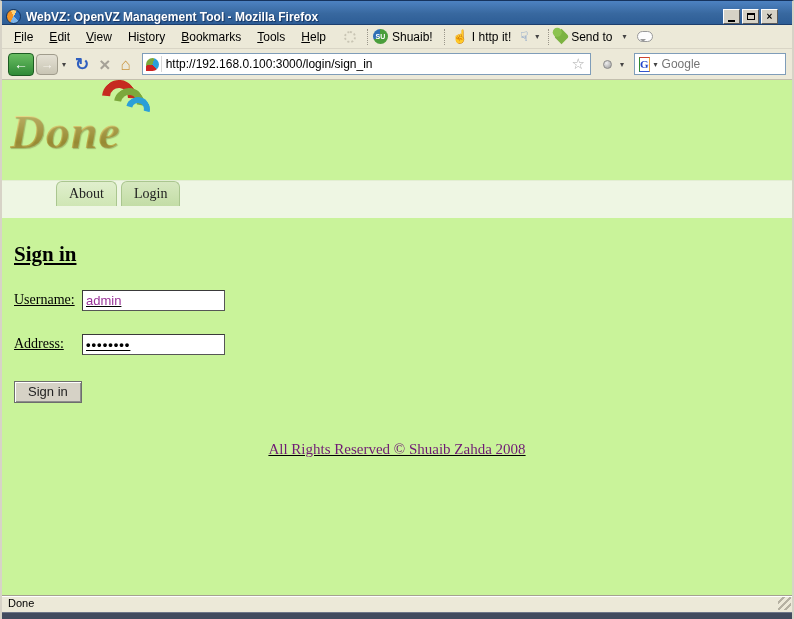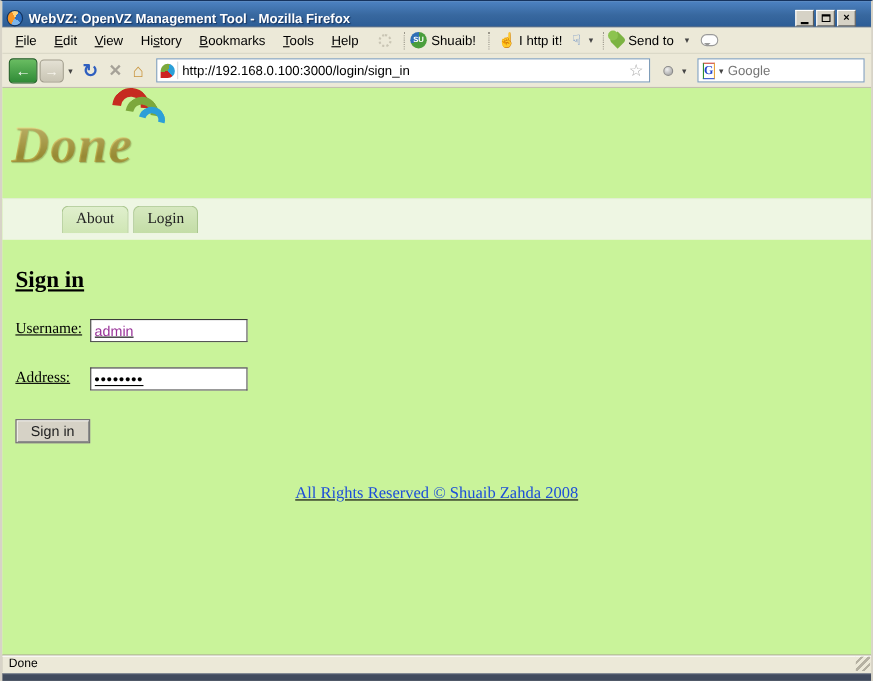"About" .tabstrip { align-items: center -> flex-start }
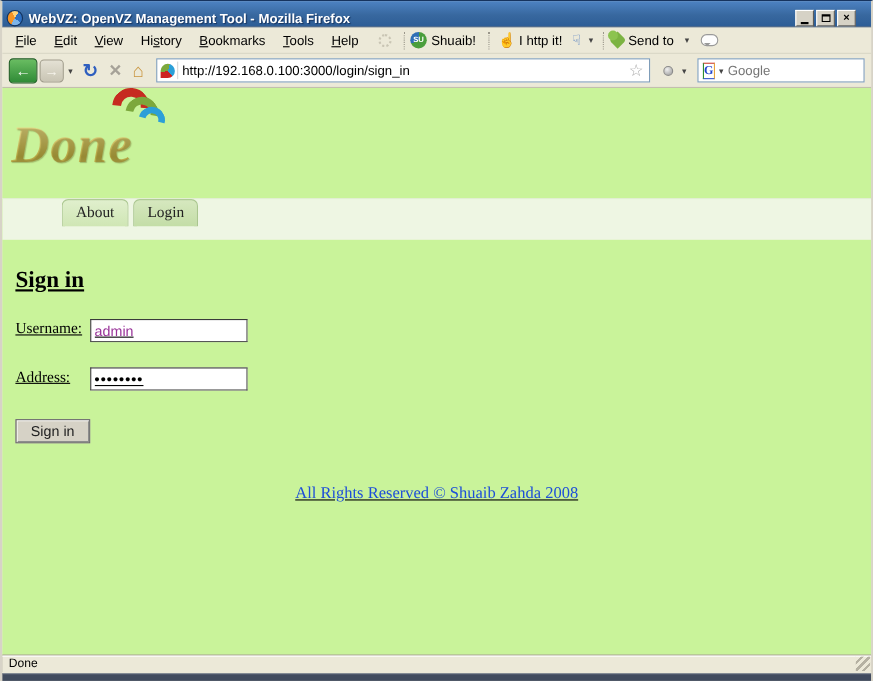"All Rights Reserved © Shuaib" .footer { color: #1d4ed8 -> #701a75 }
